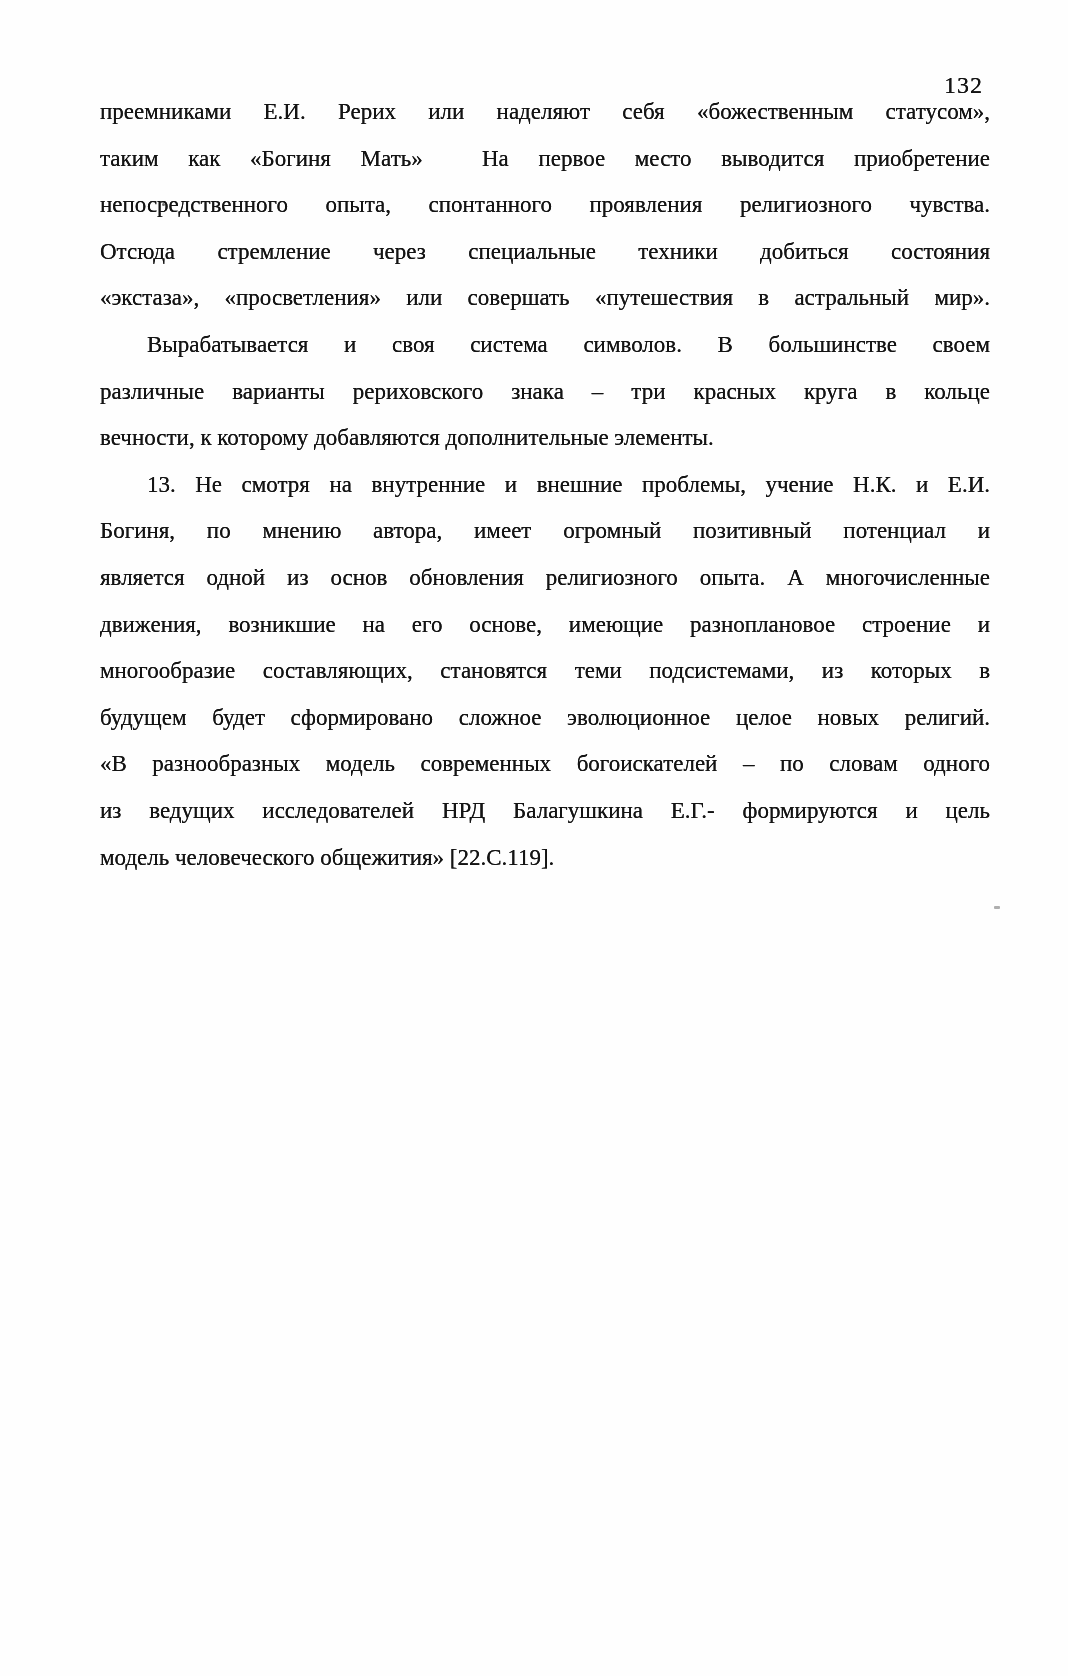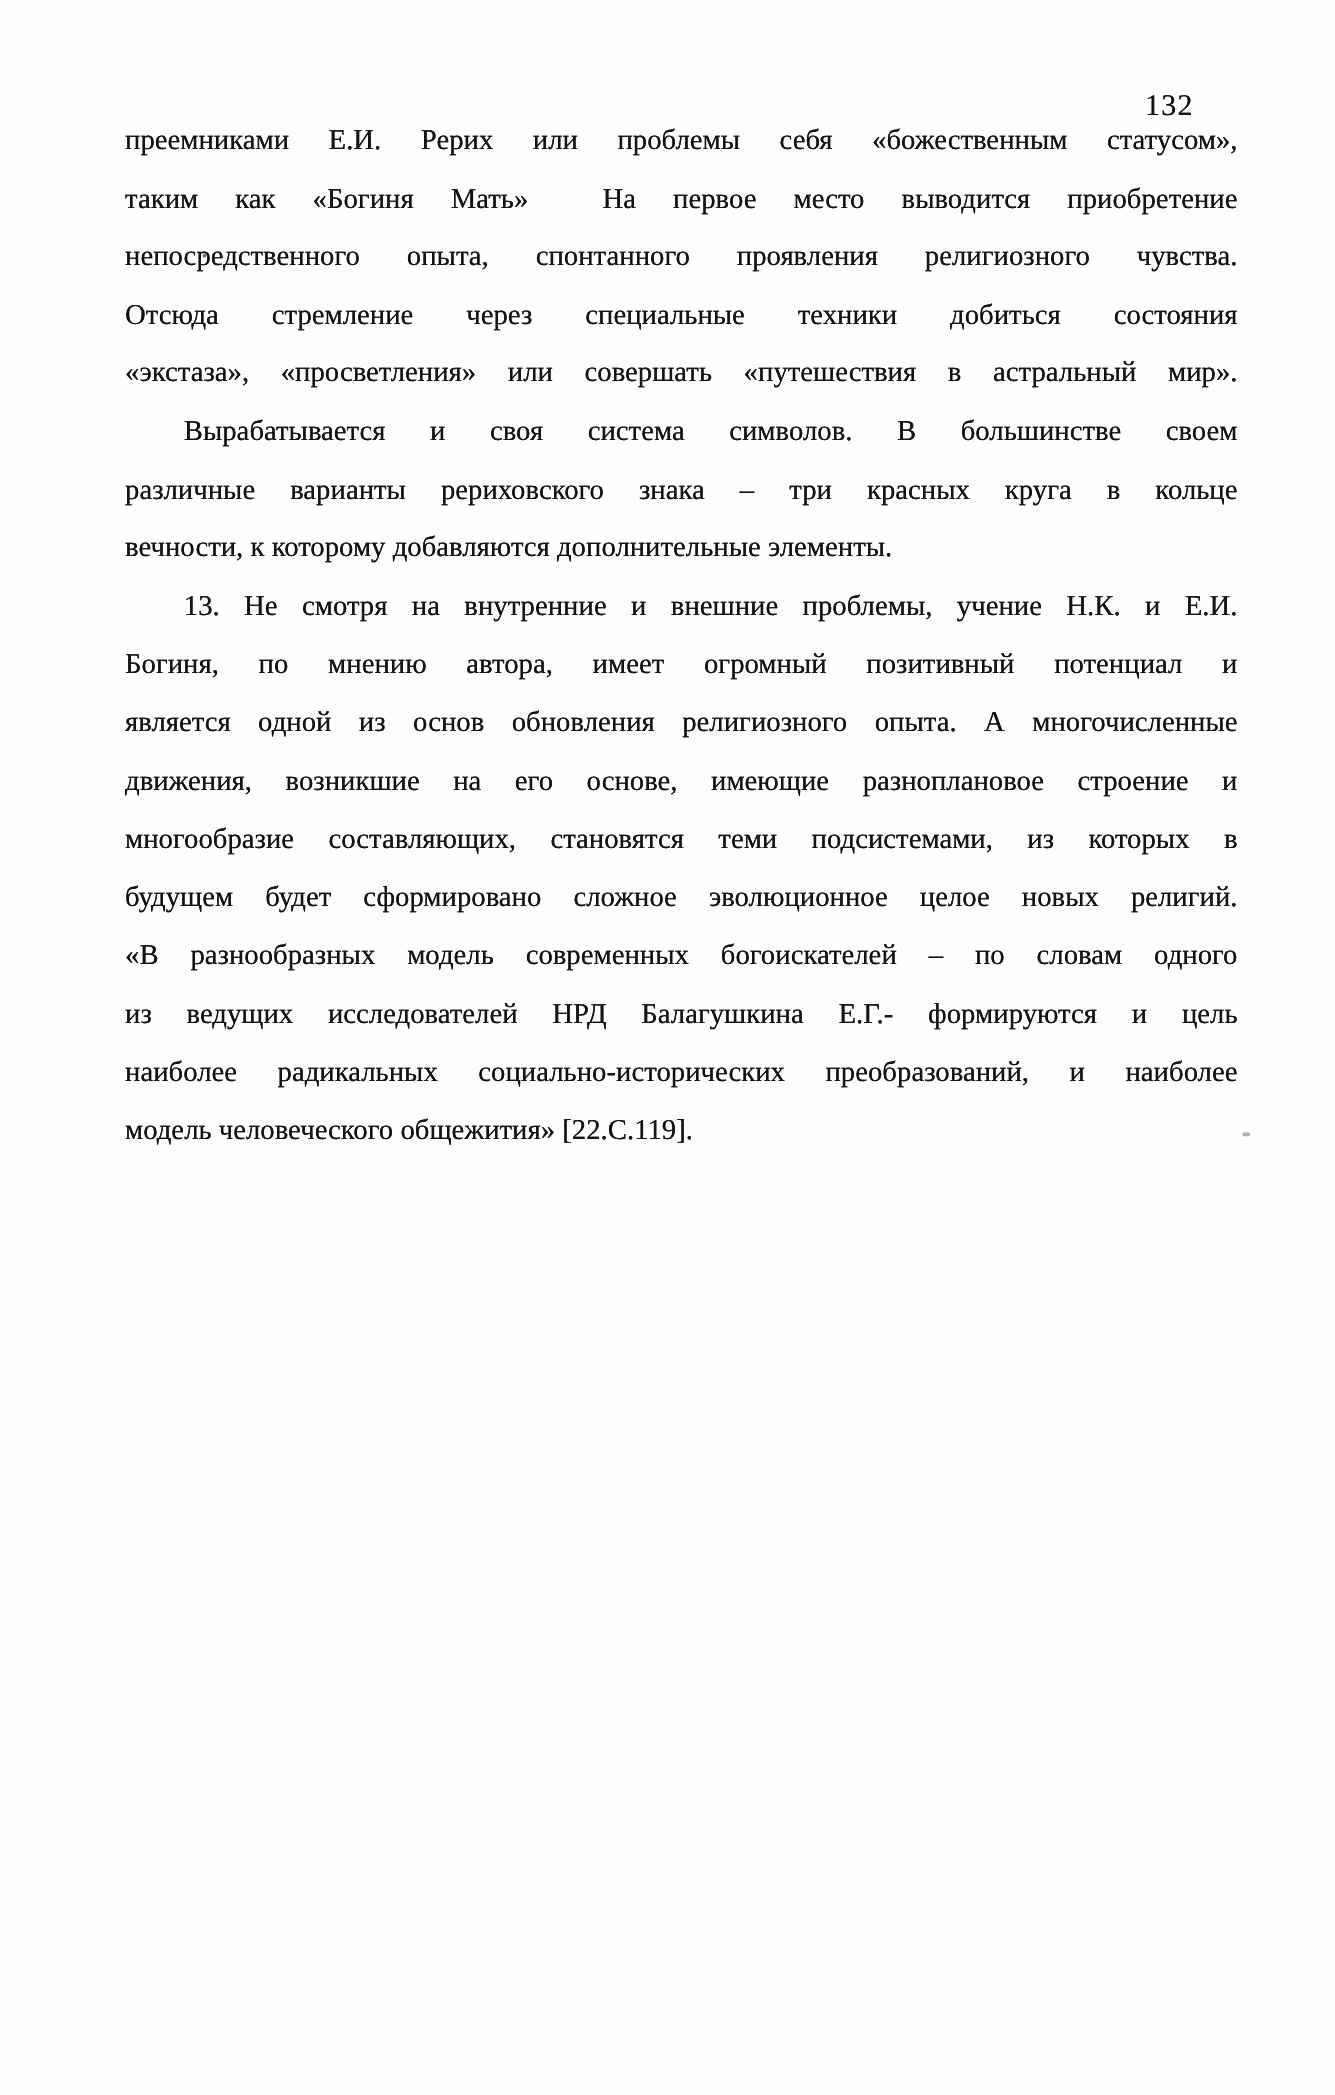"132" .page-number { left: 916px -> 944px }
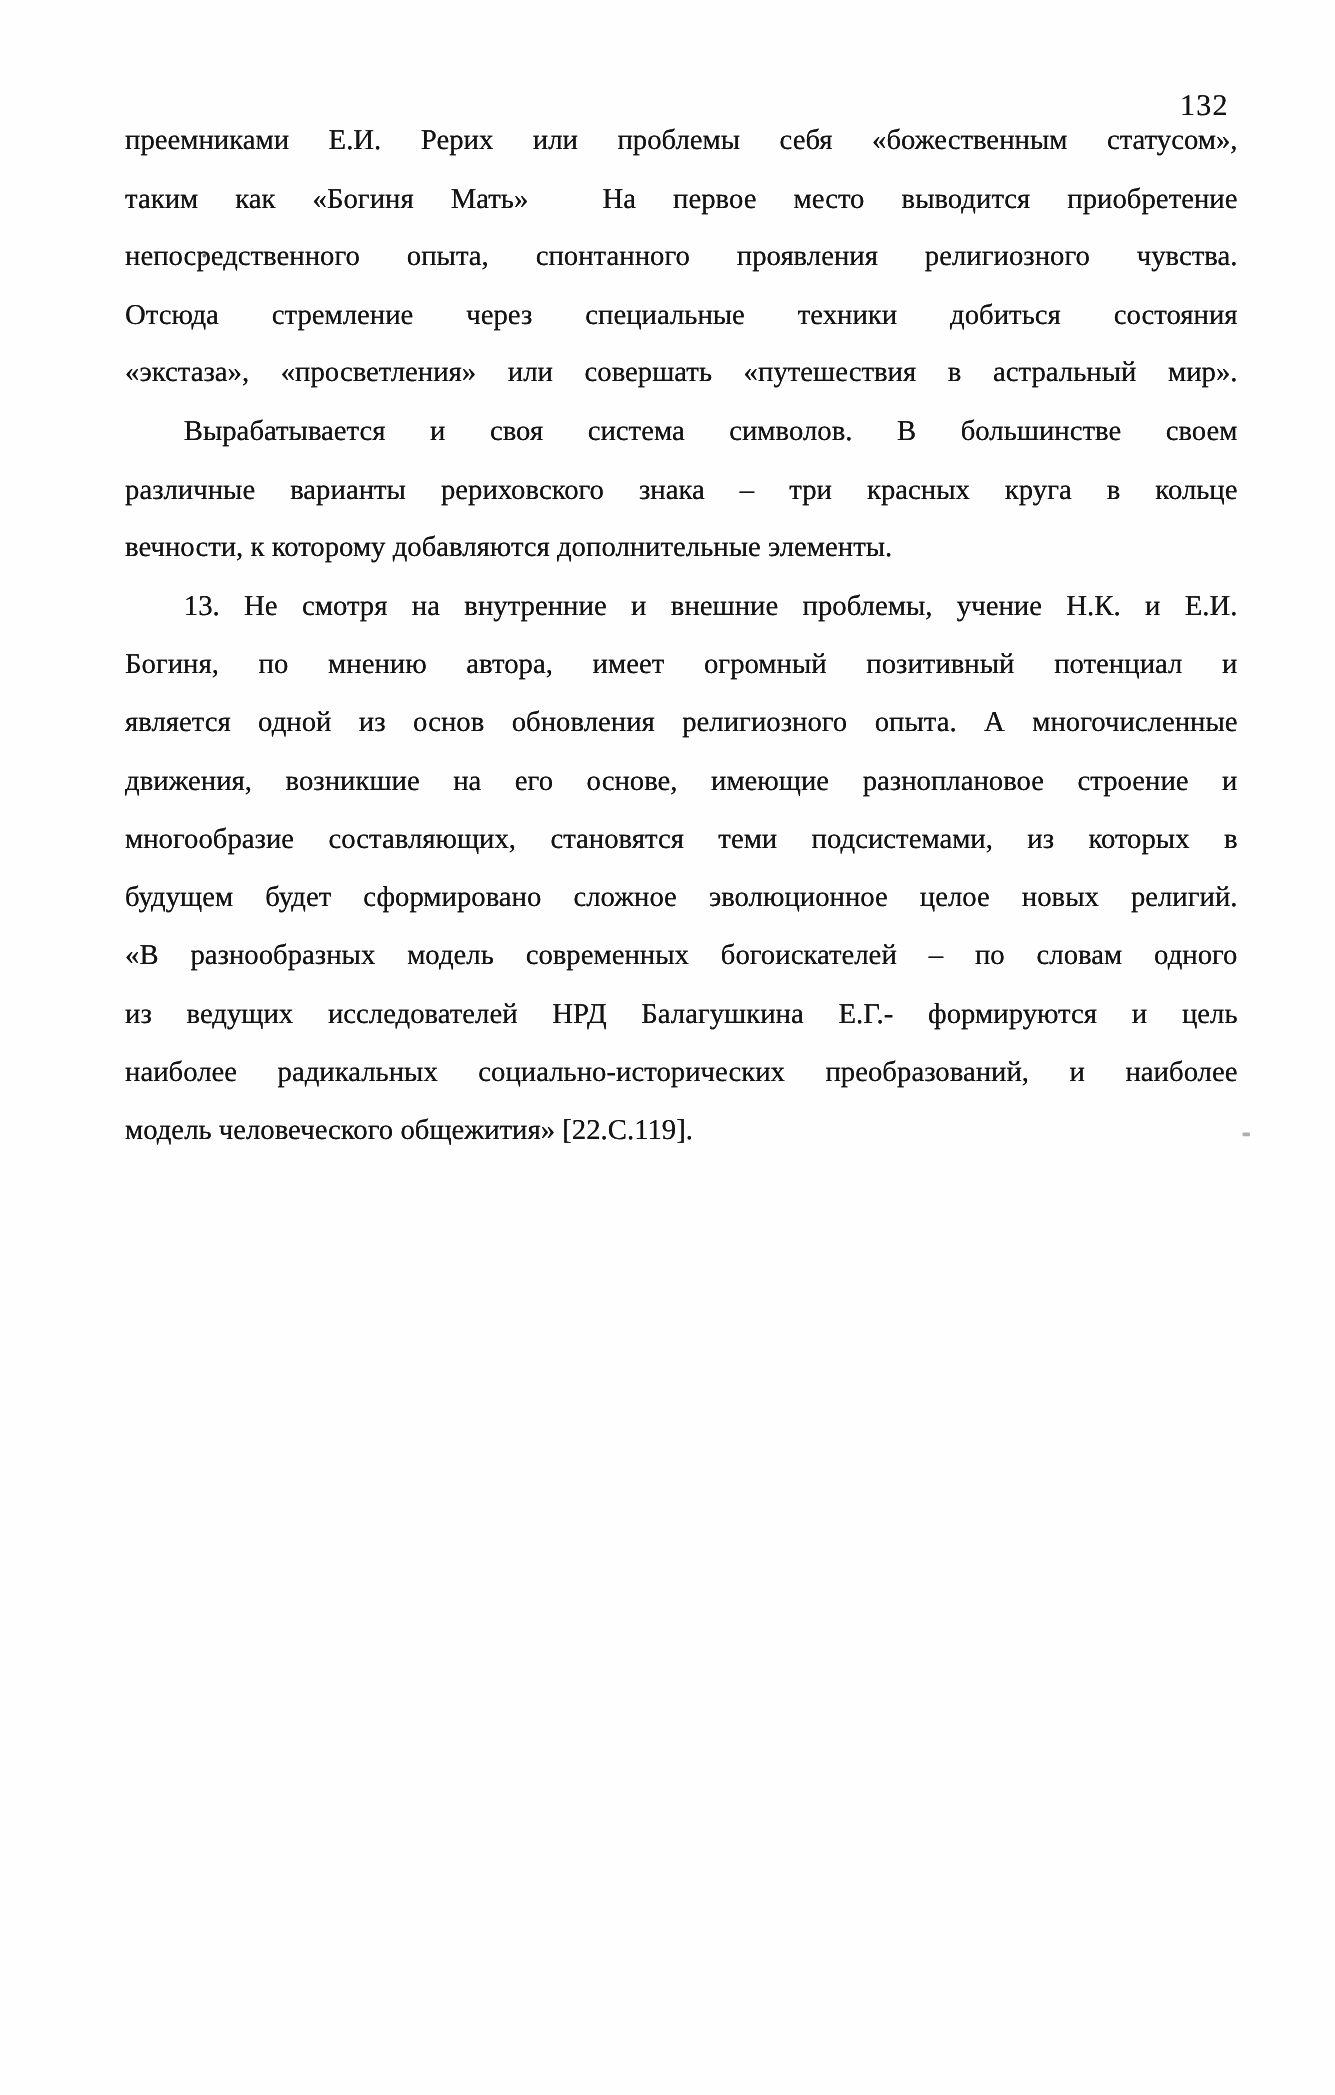"преемниками Е.И. Рерих или проблемы" div.ln { text: проблемы -> наделяют }
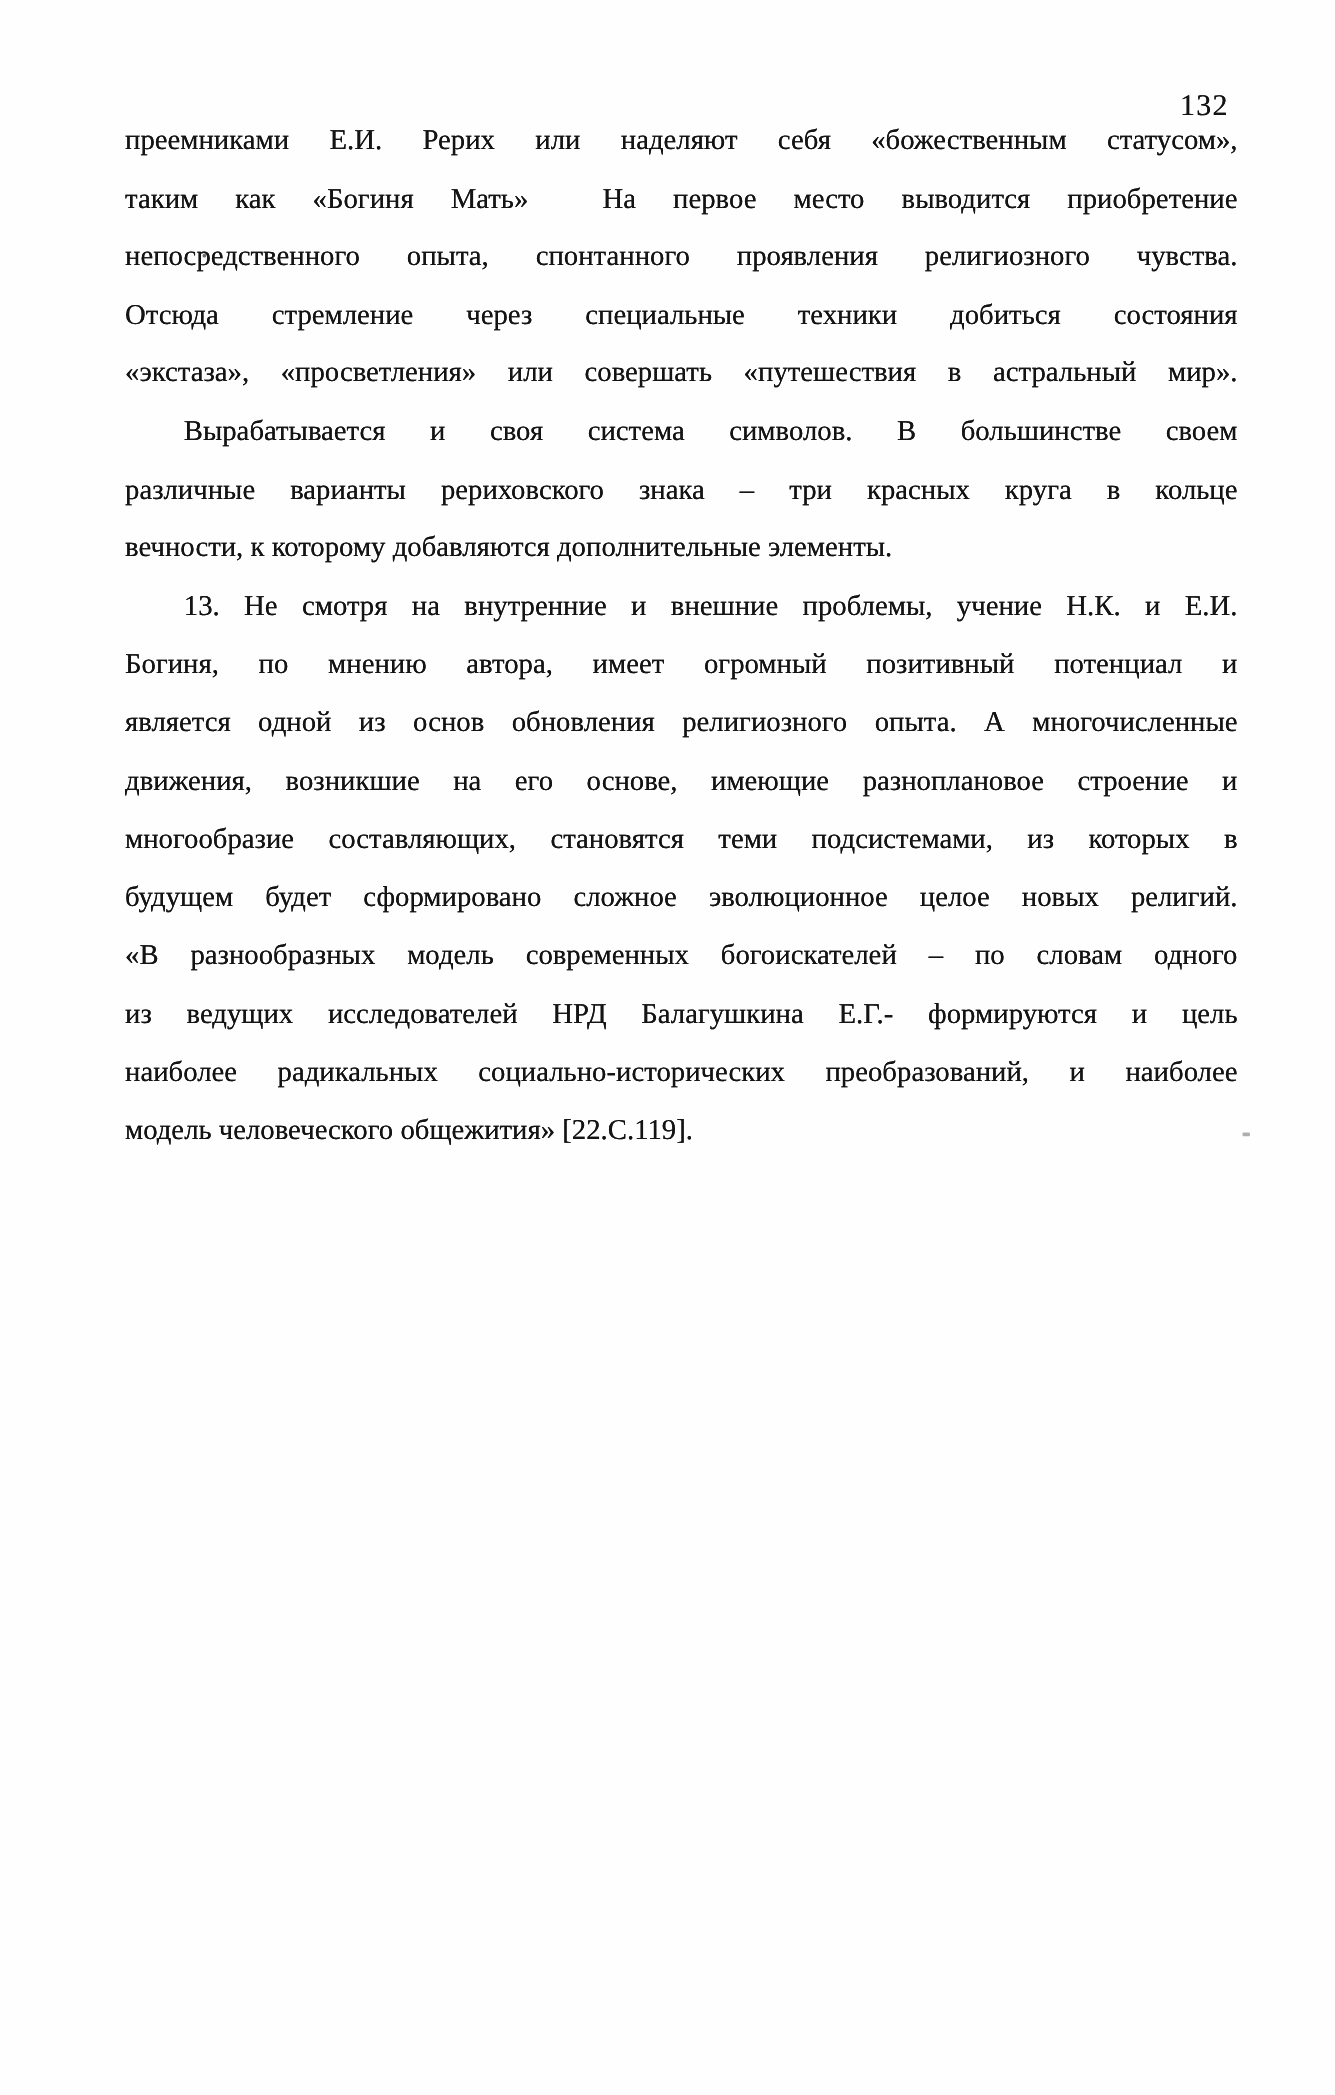"наиболее радикальных" div.ln { html: <div>наиболее радикальных социально-исторических преобразований, и наиболее</div> -> none }
